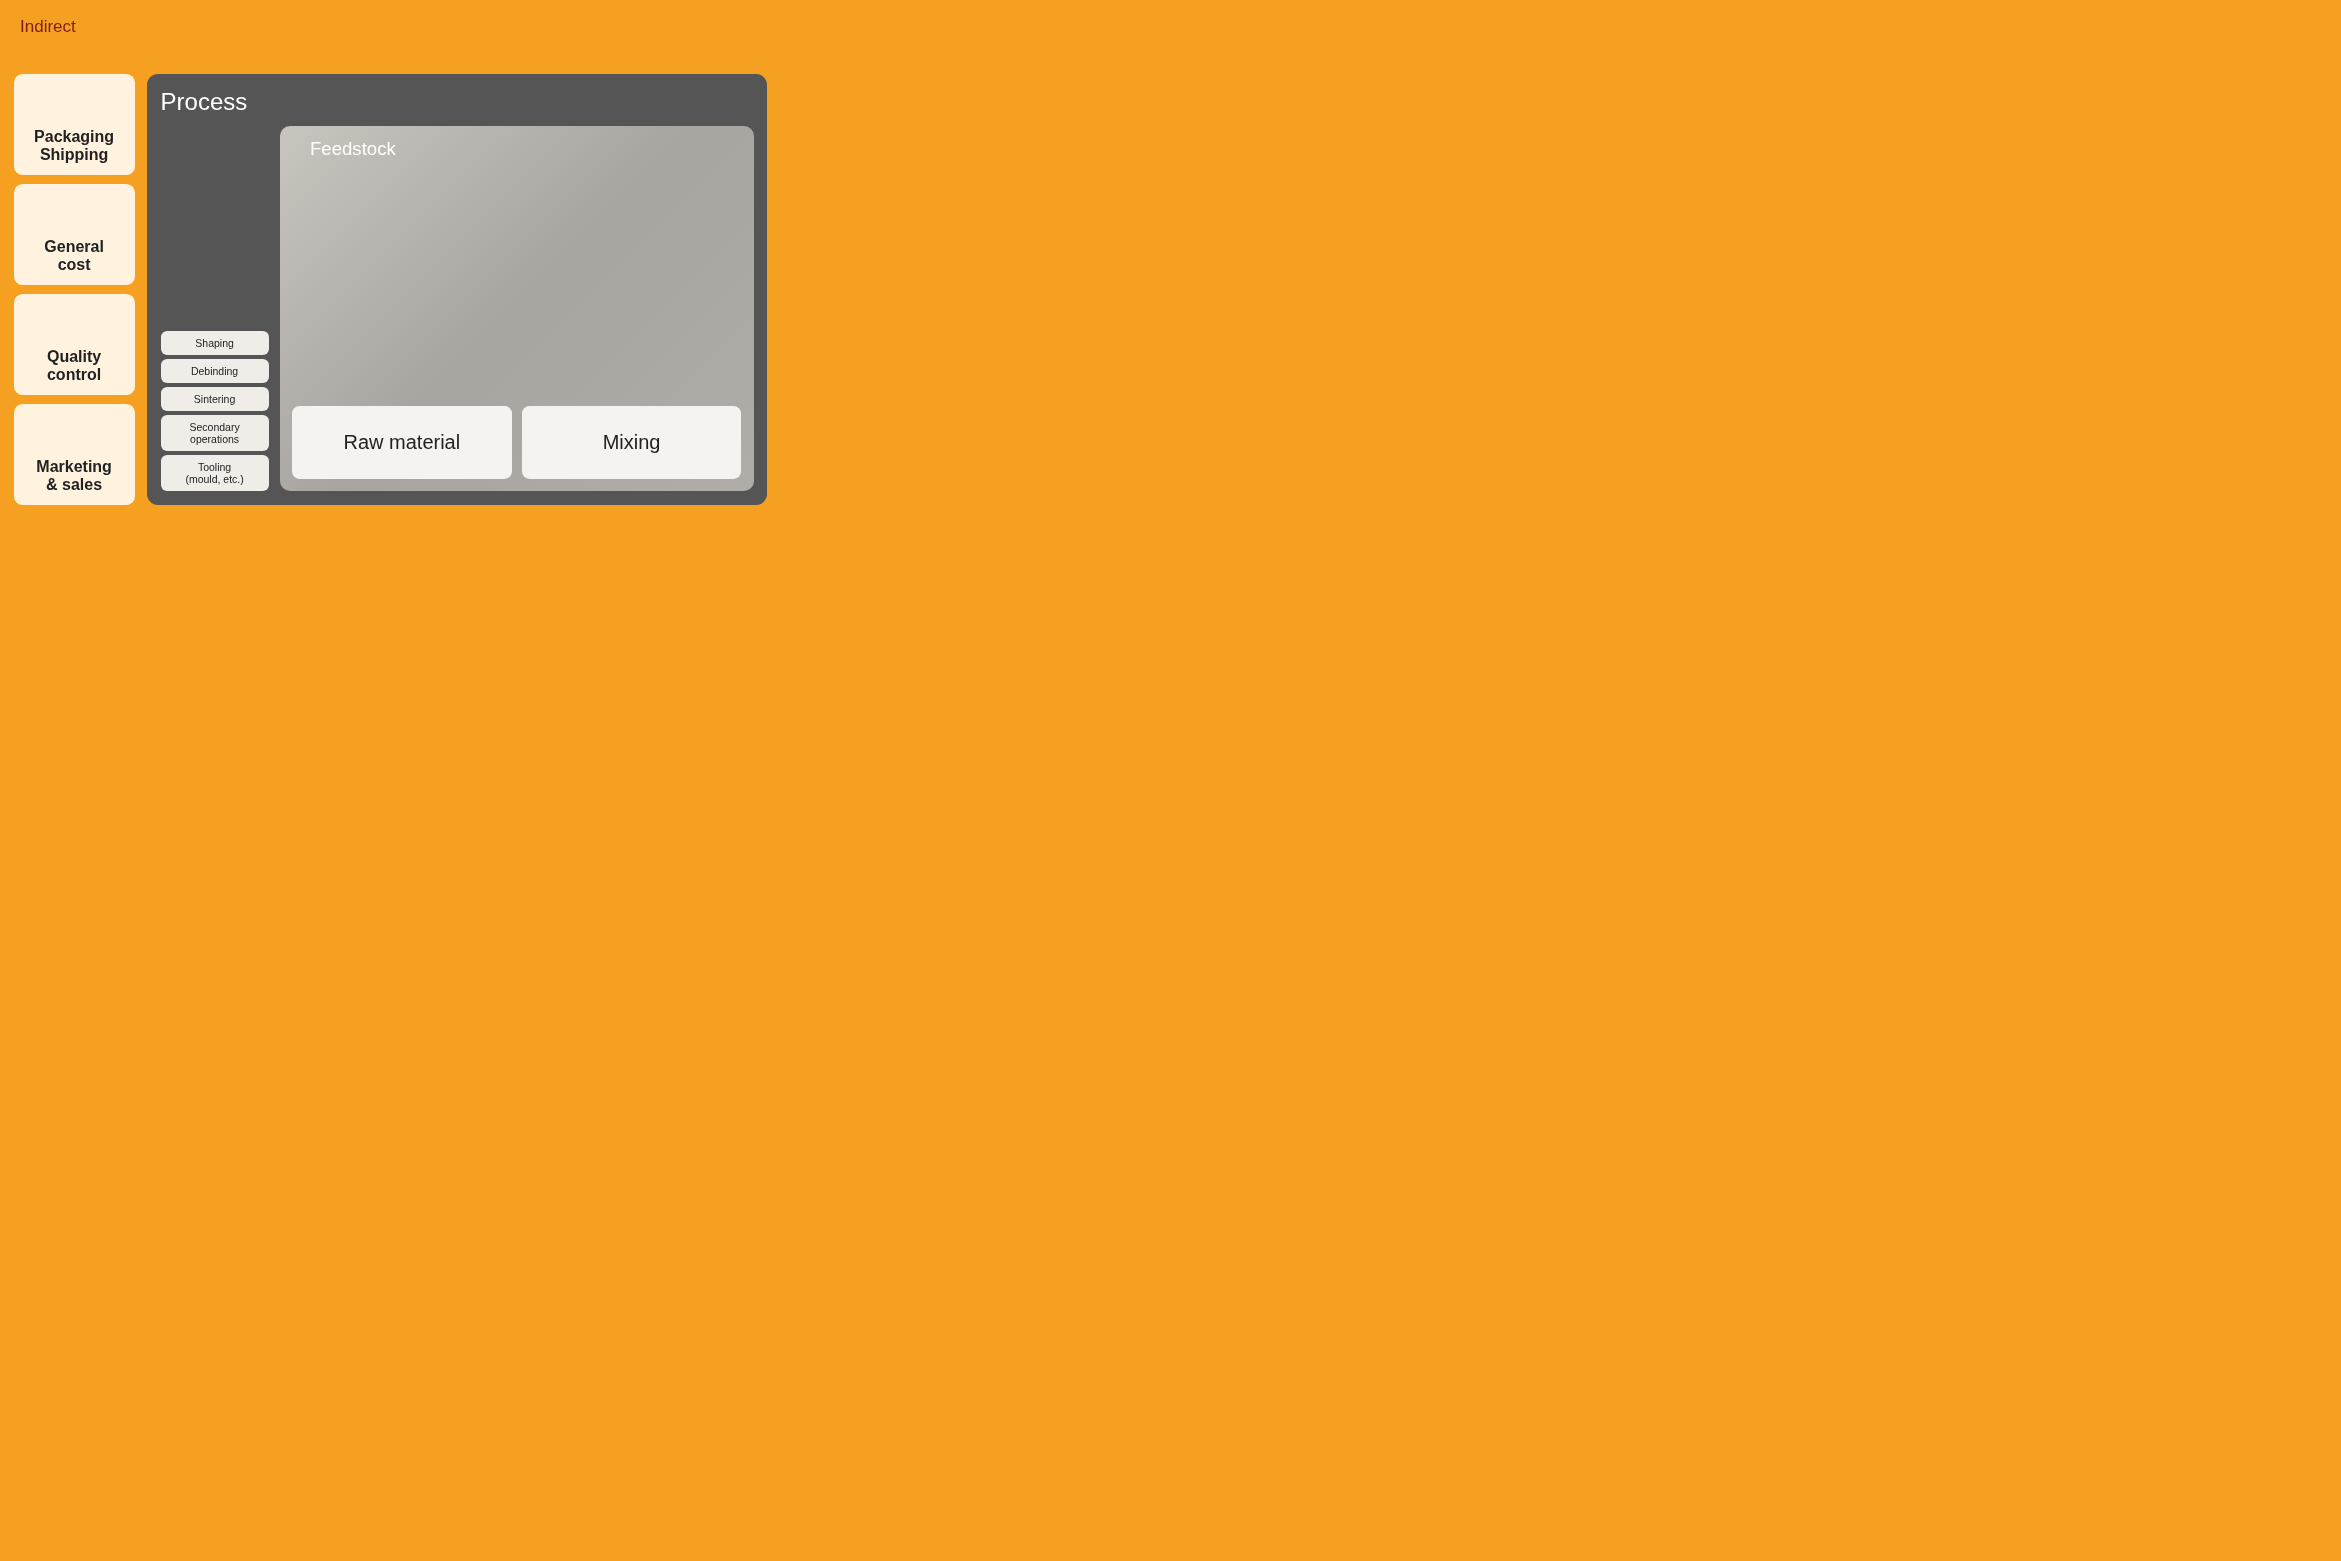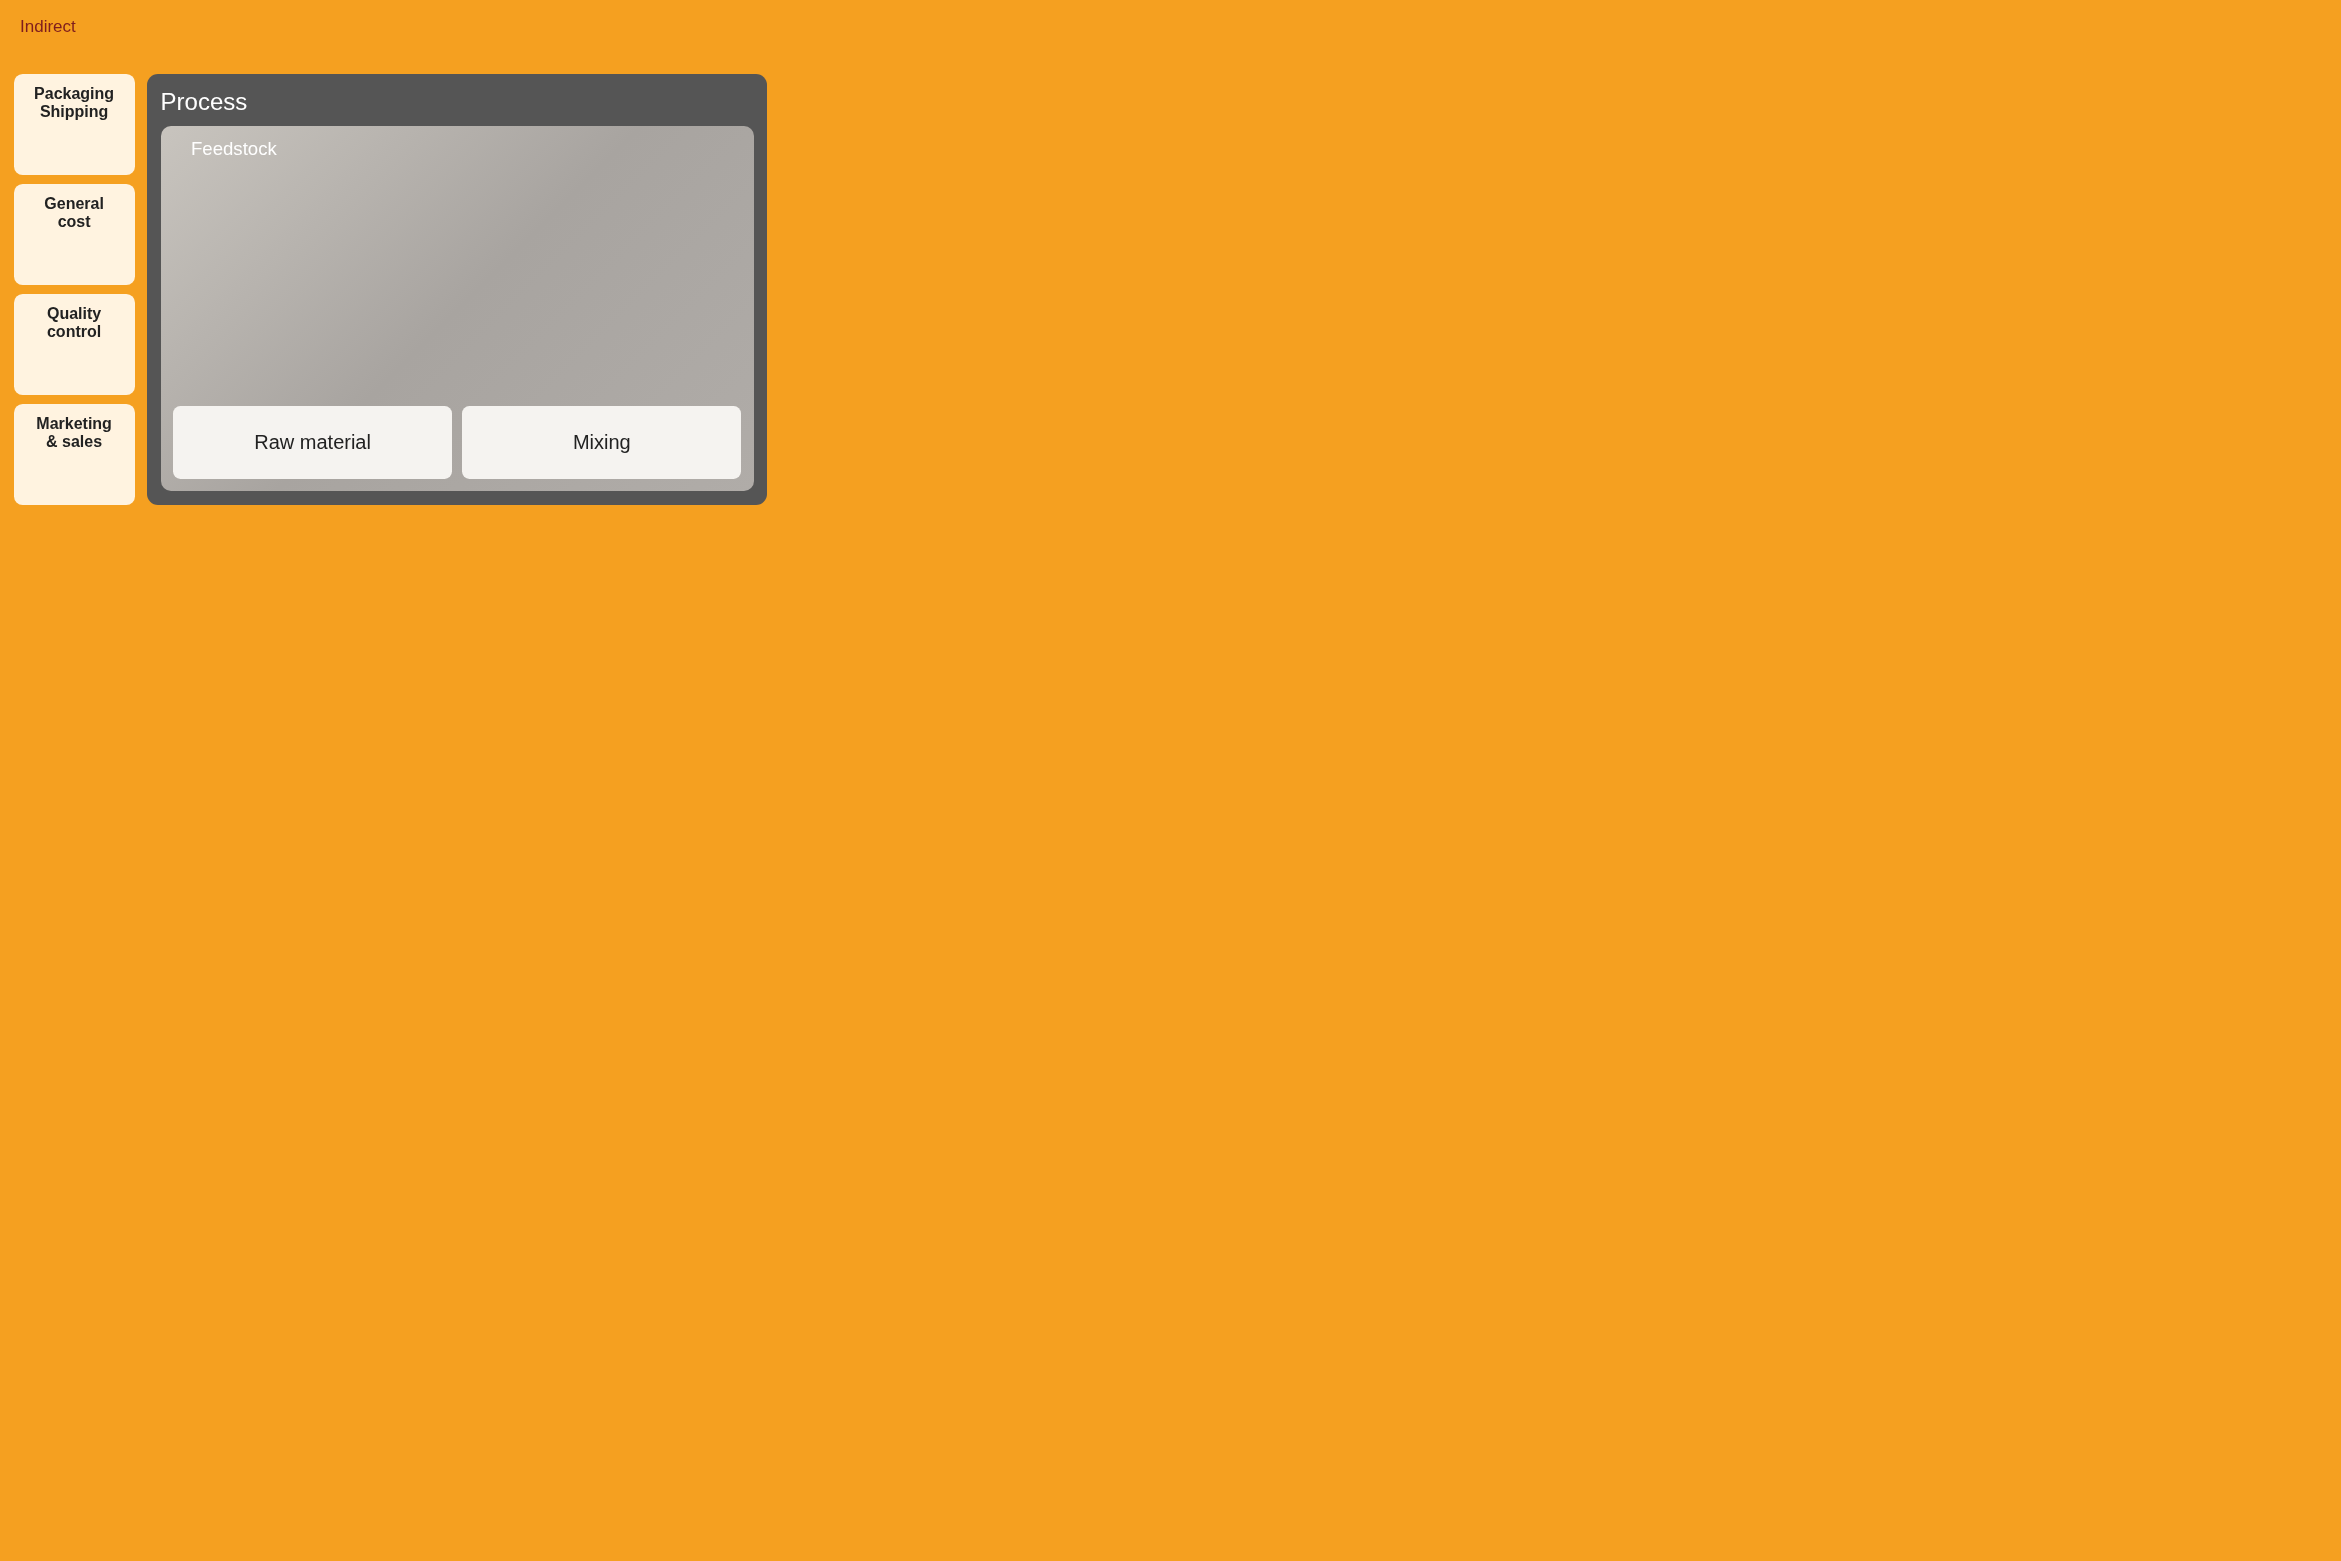"Packaging" .sidebar-card { align-items: flex-start -> flex-end }
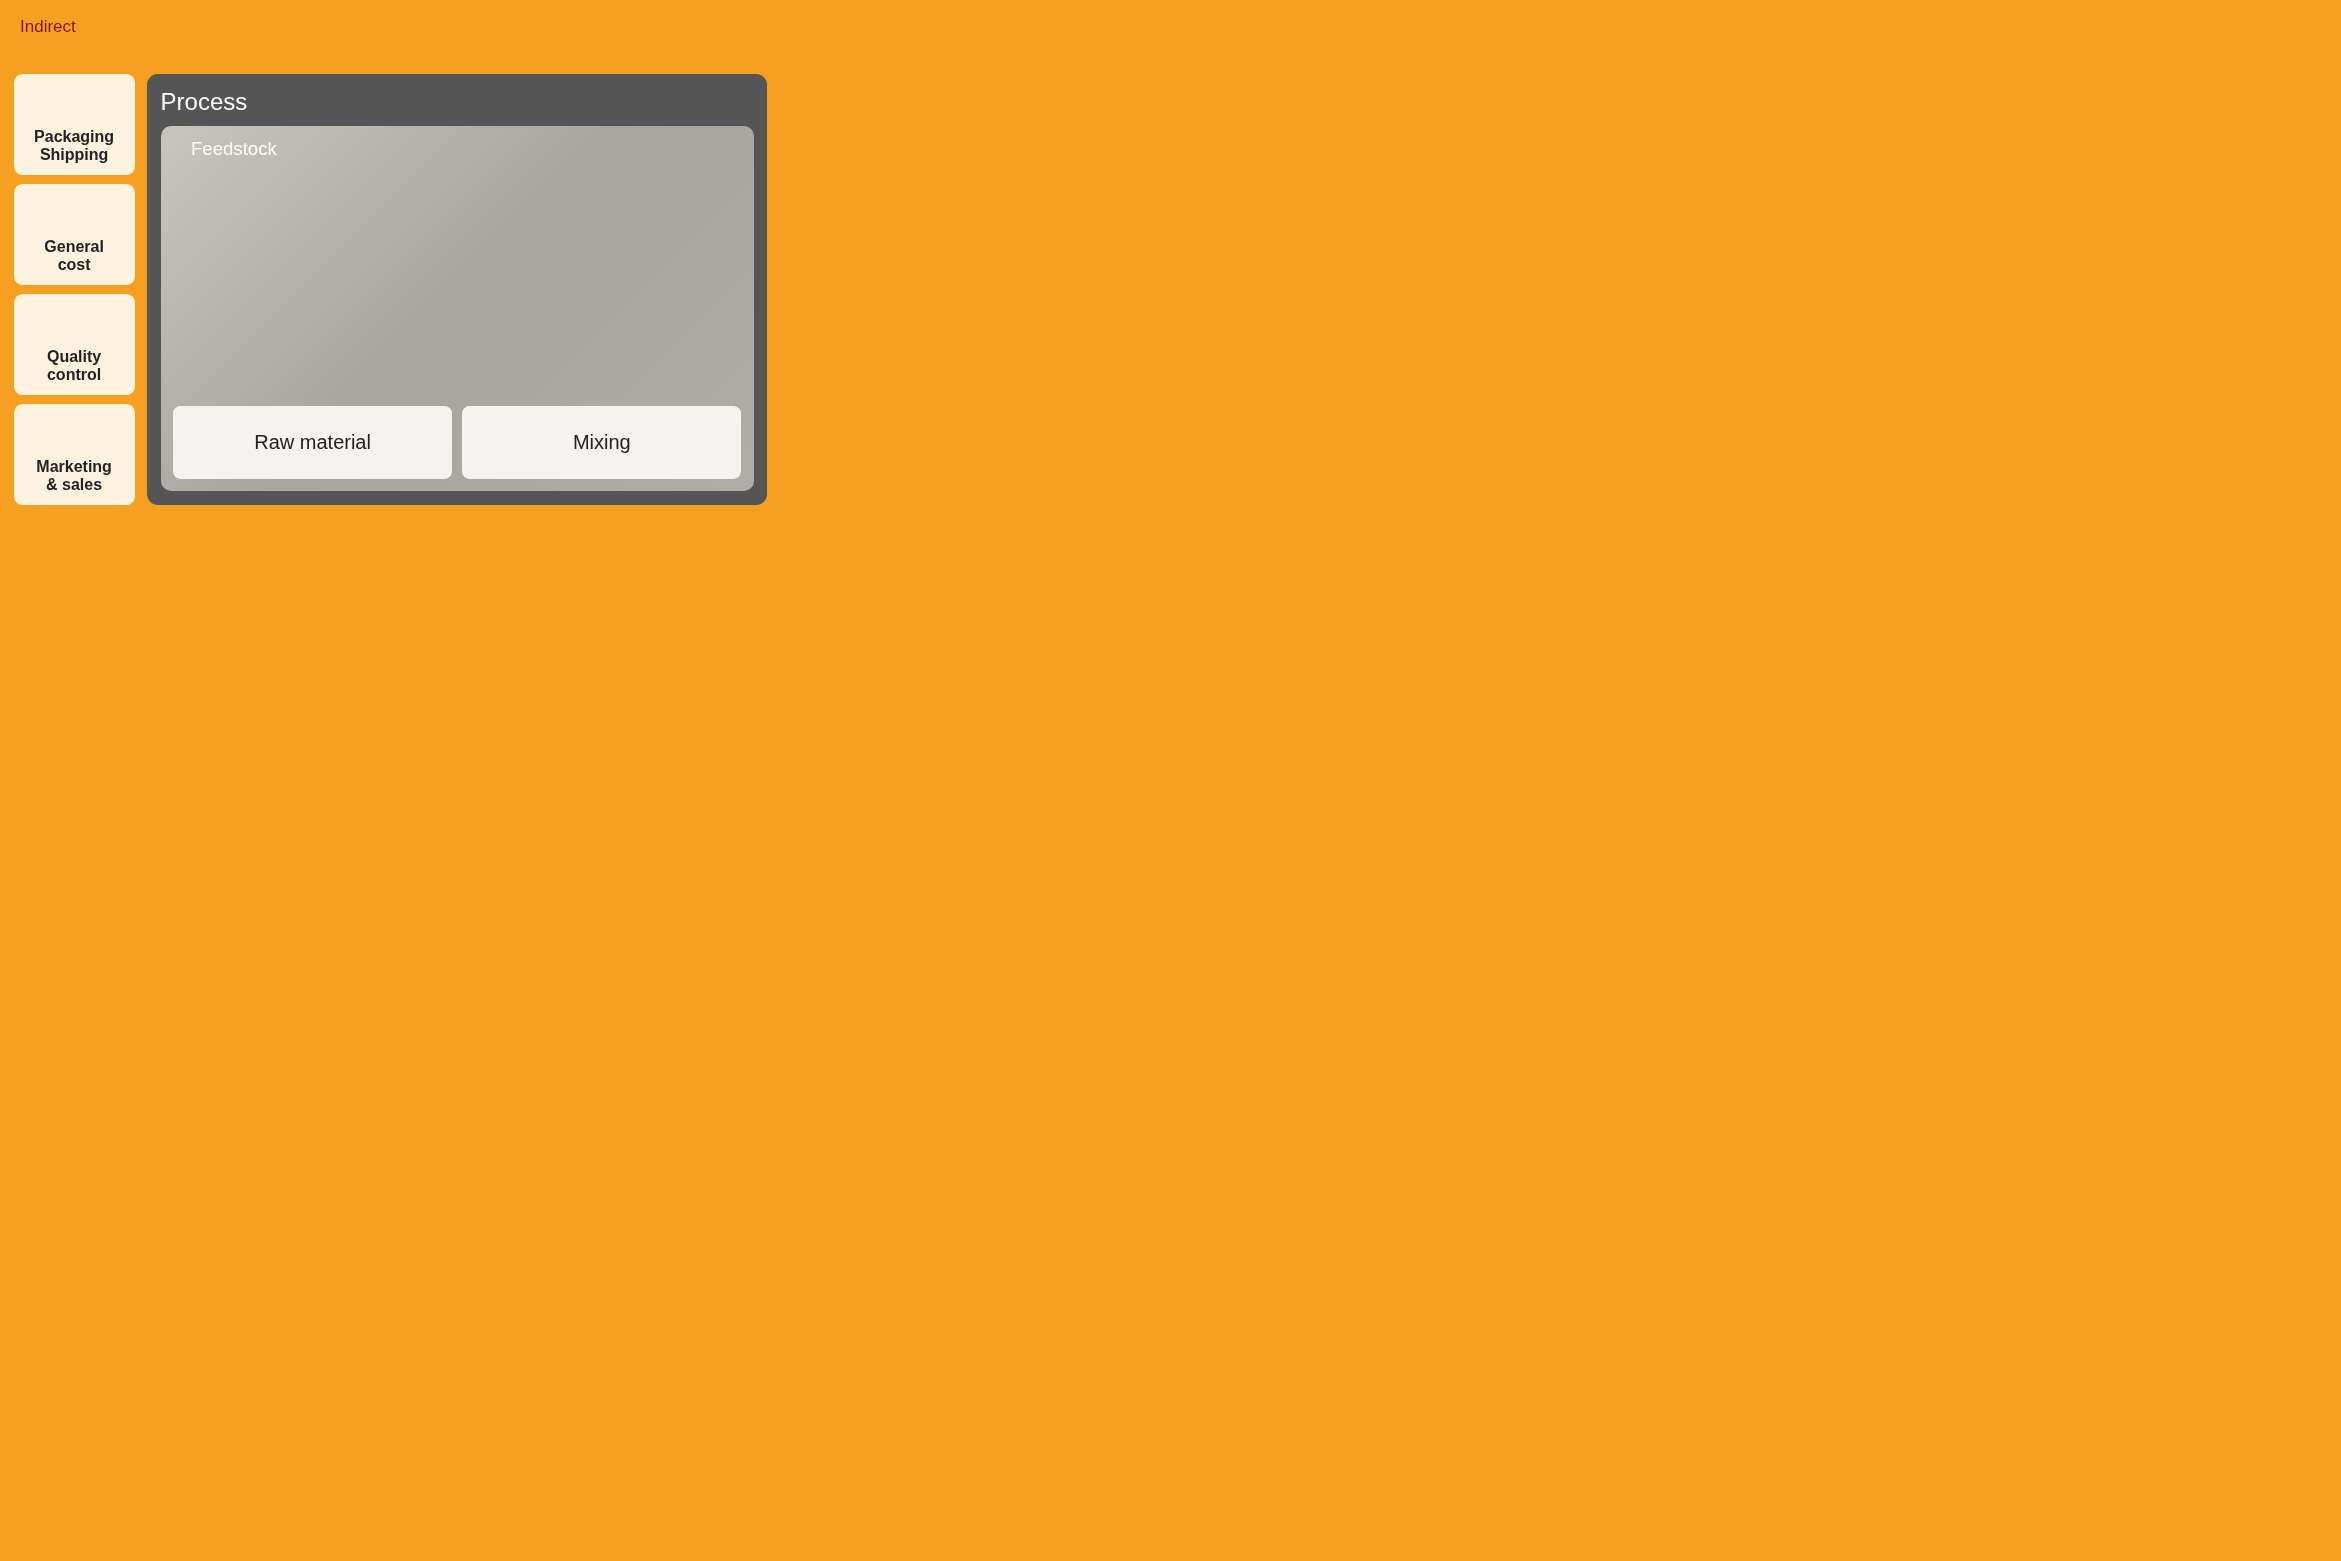"Shaping" div.steps-column { html: none -> <div> <div> <span>Shaping</span> </div> <div> <span>Debinding</span> </div> <div> <span>Sintering</span> </div> <div> <span>Secondary operations</span> </div> <div> <span>Tooling (mould, etc.)</span> </div> </div> }
